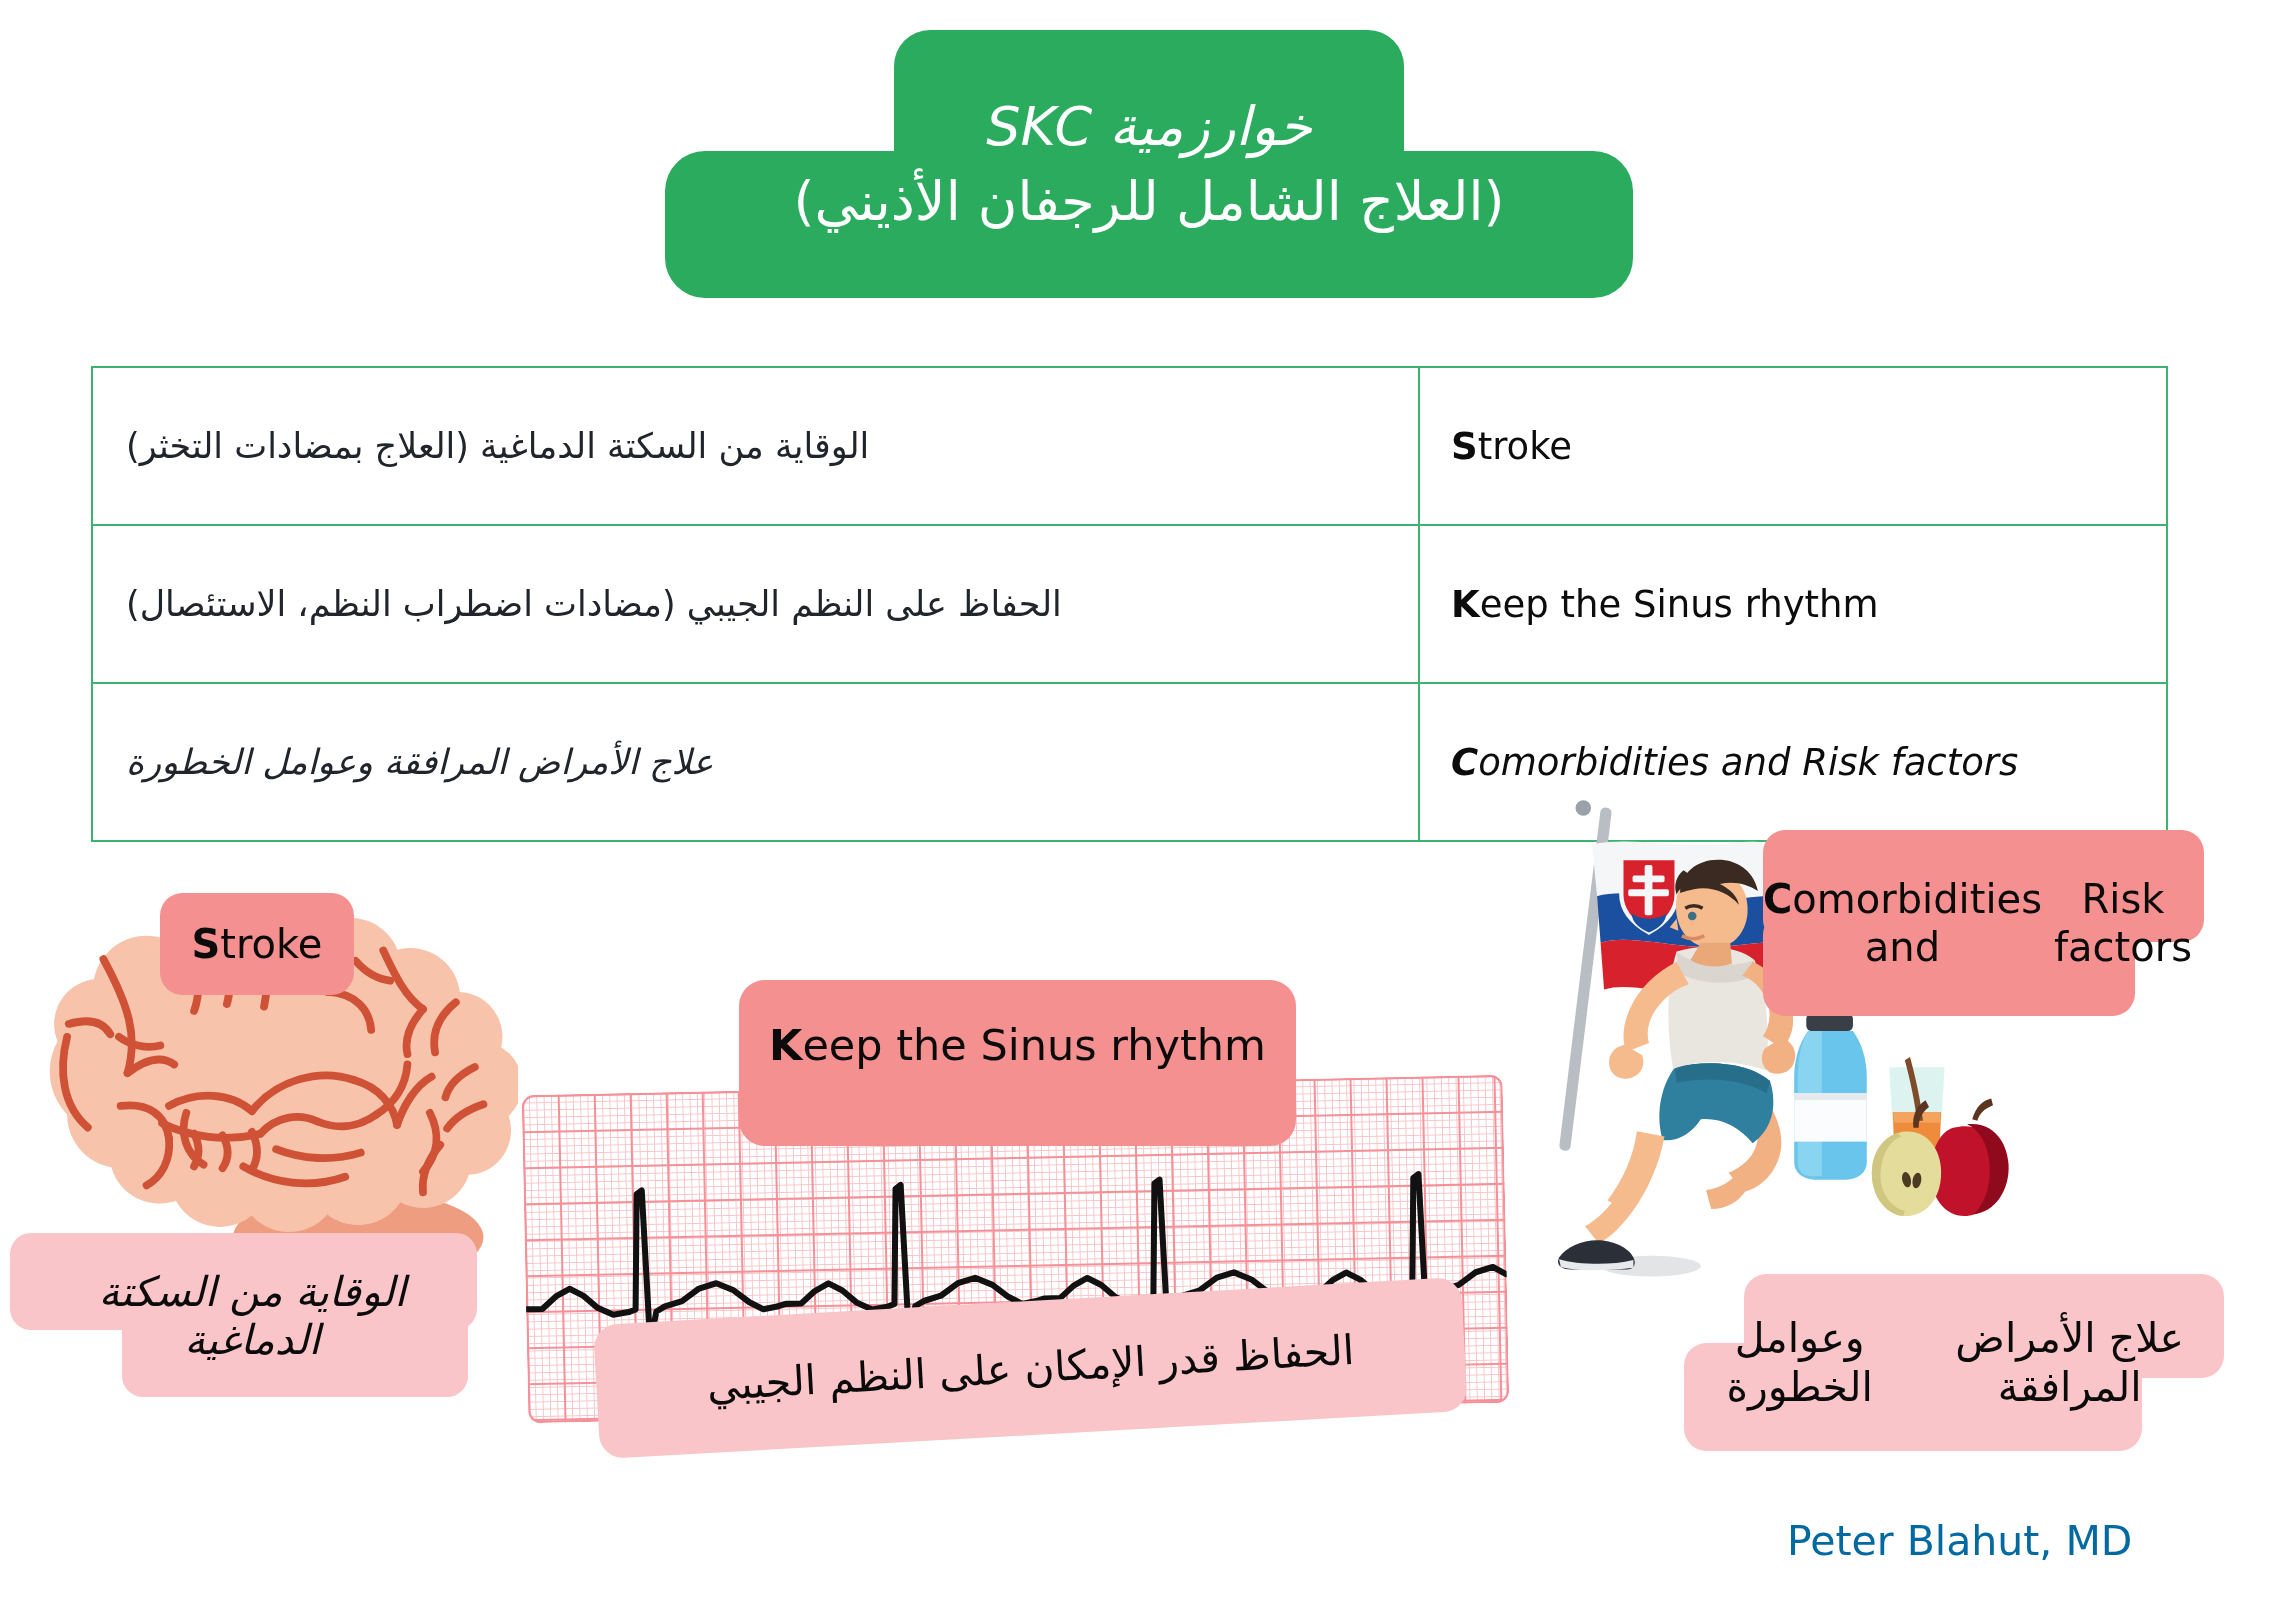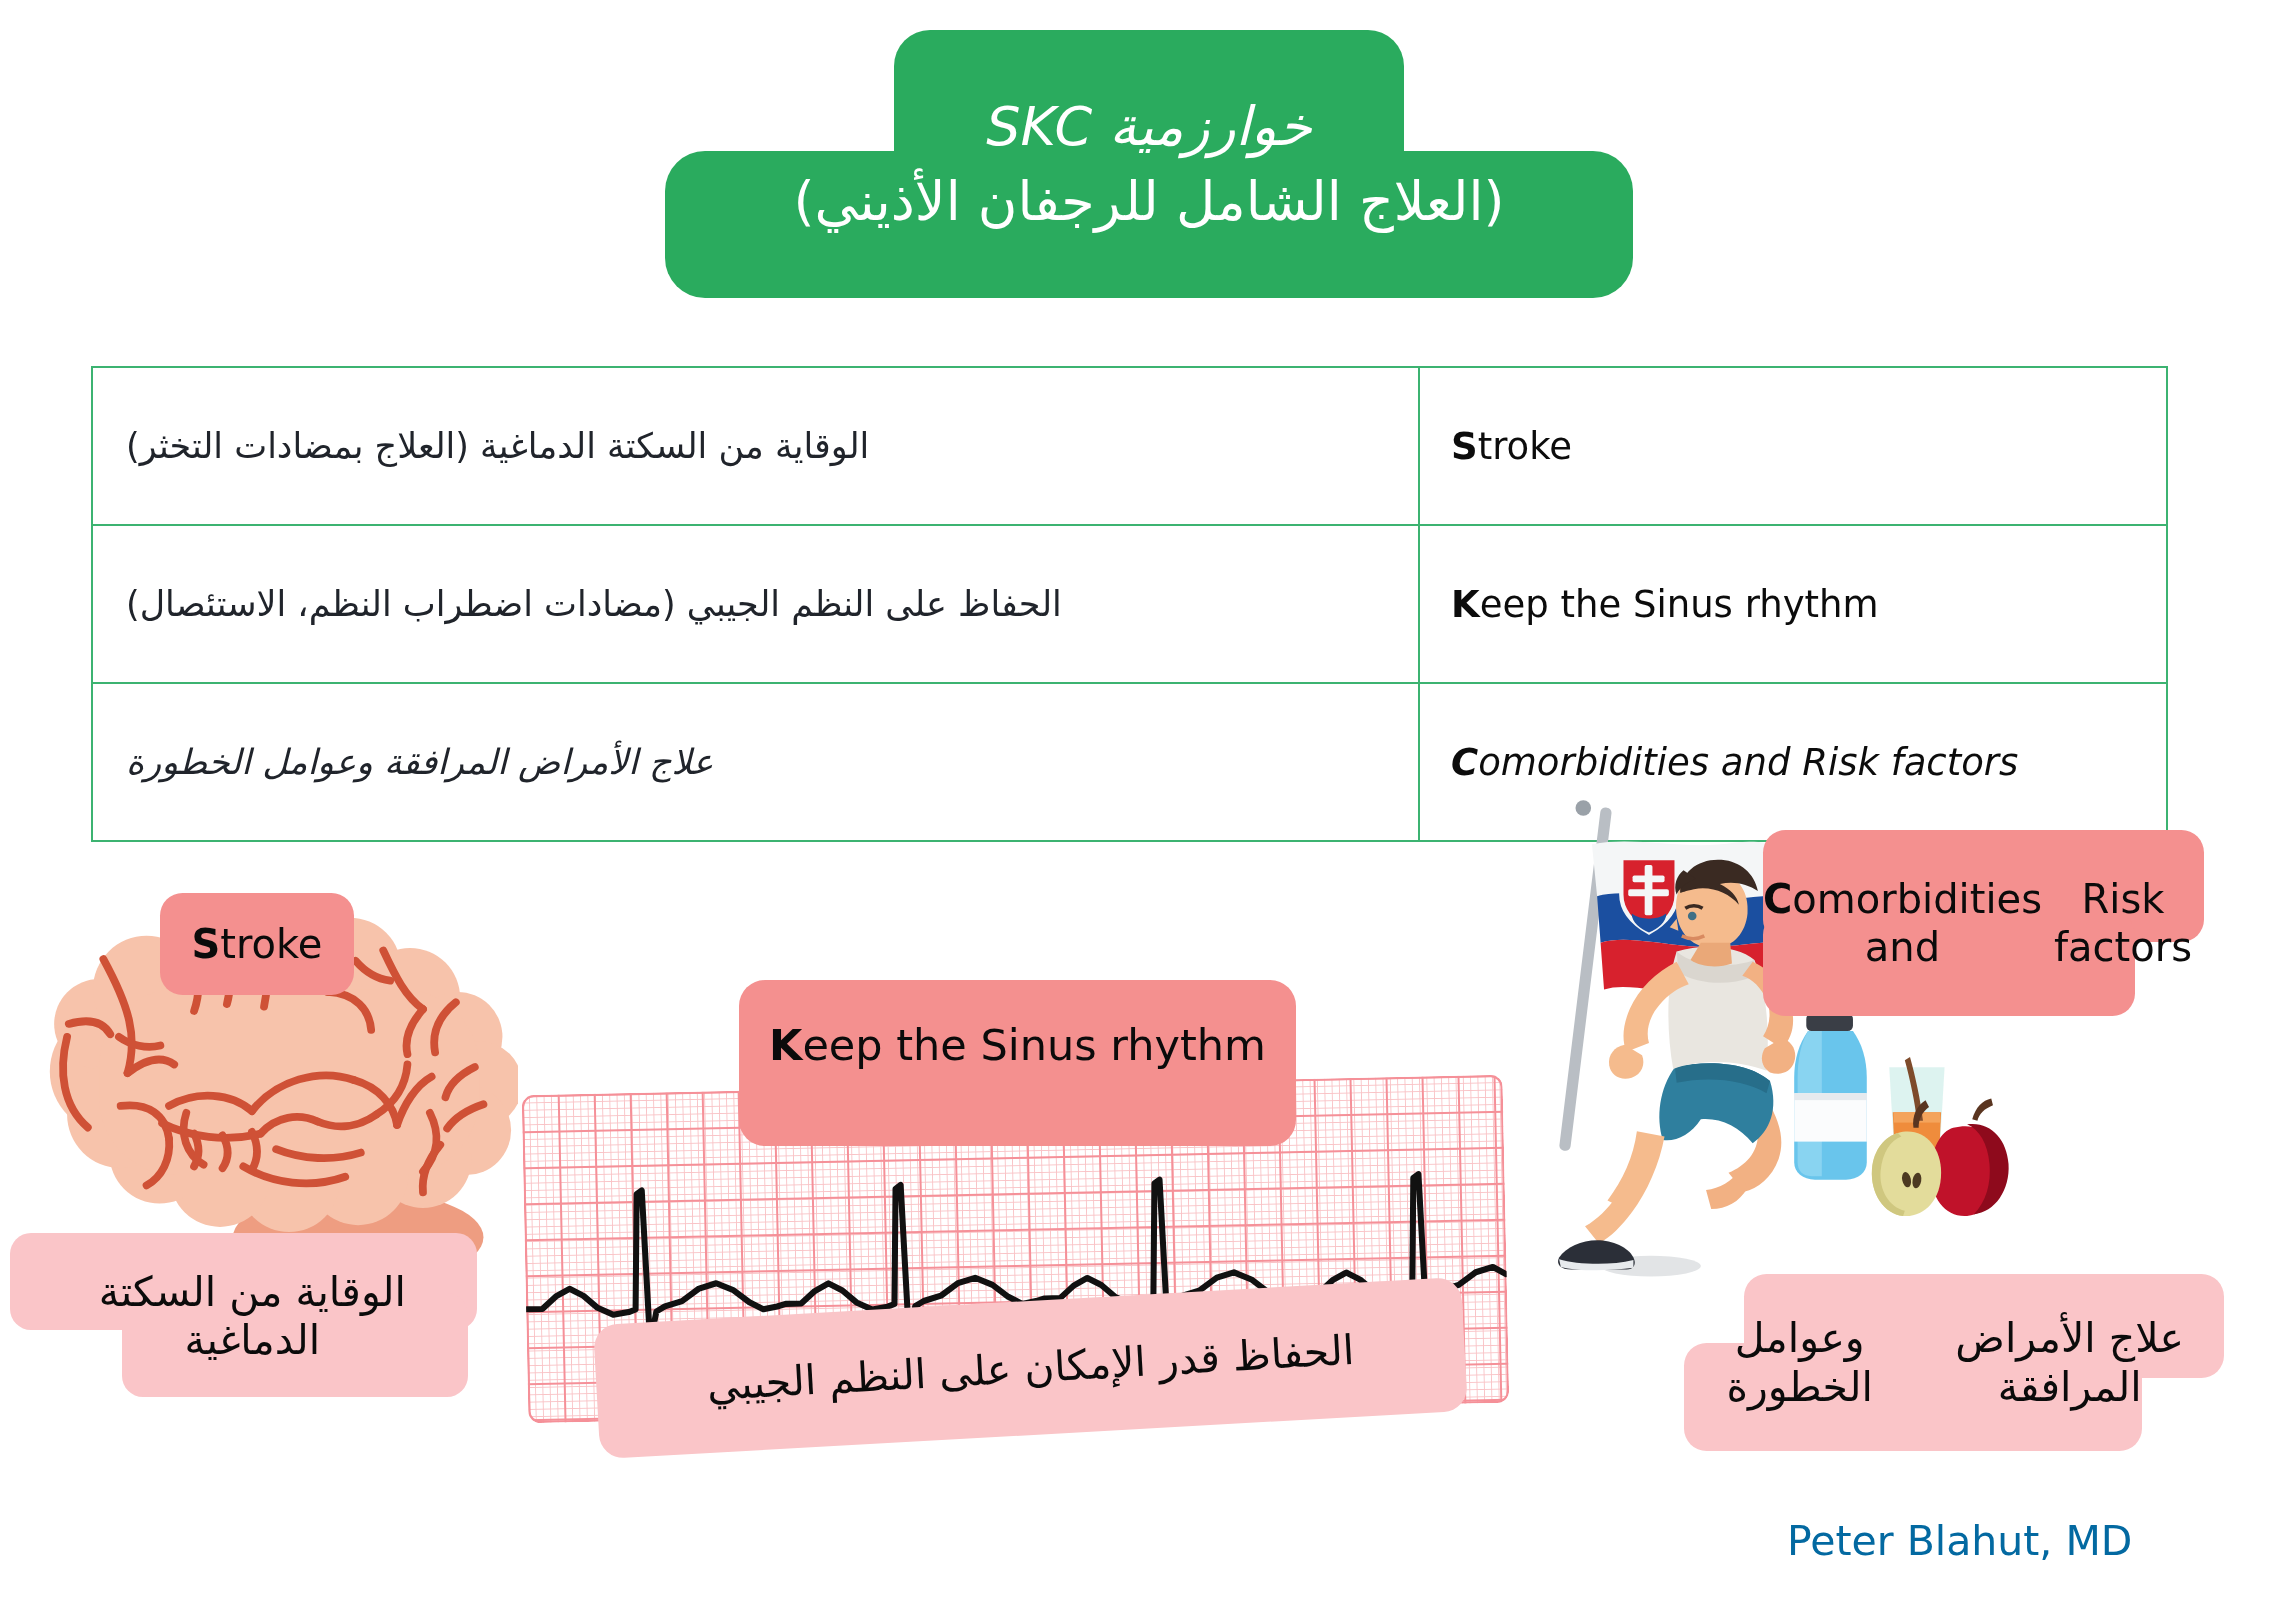"الوقاية من السكتة" #brain-ar-pill { font-style: none -> italic }
